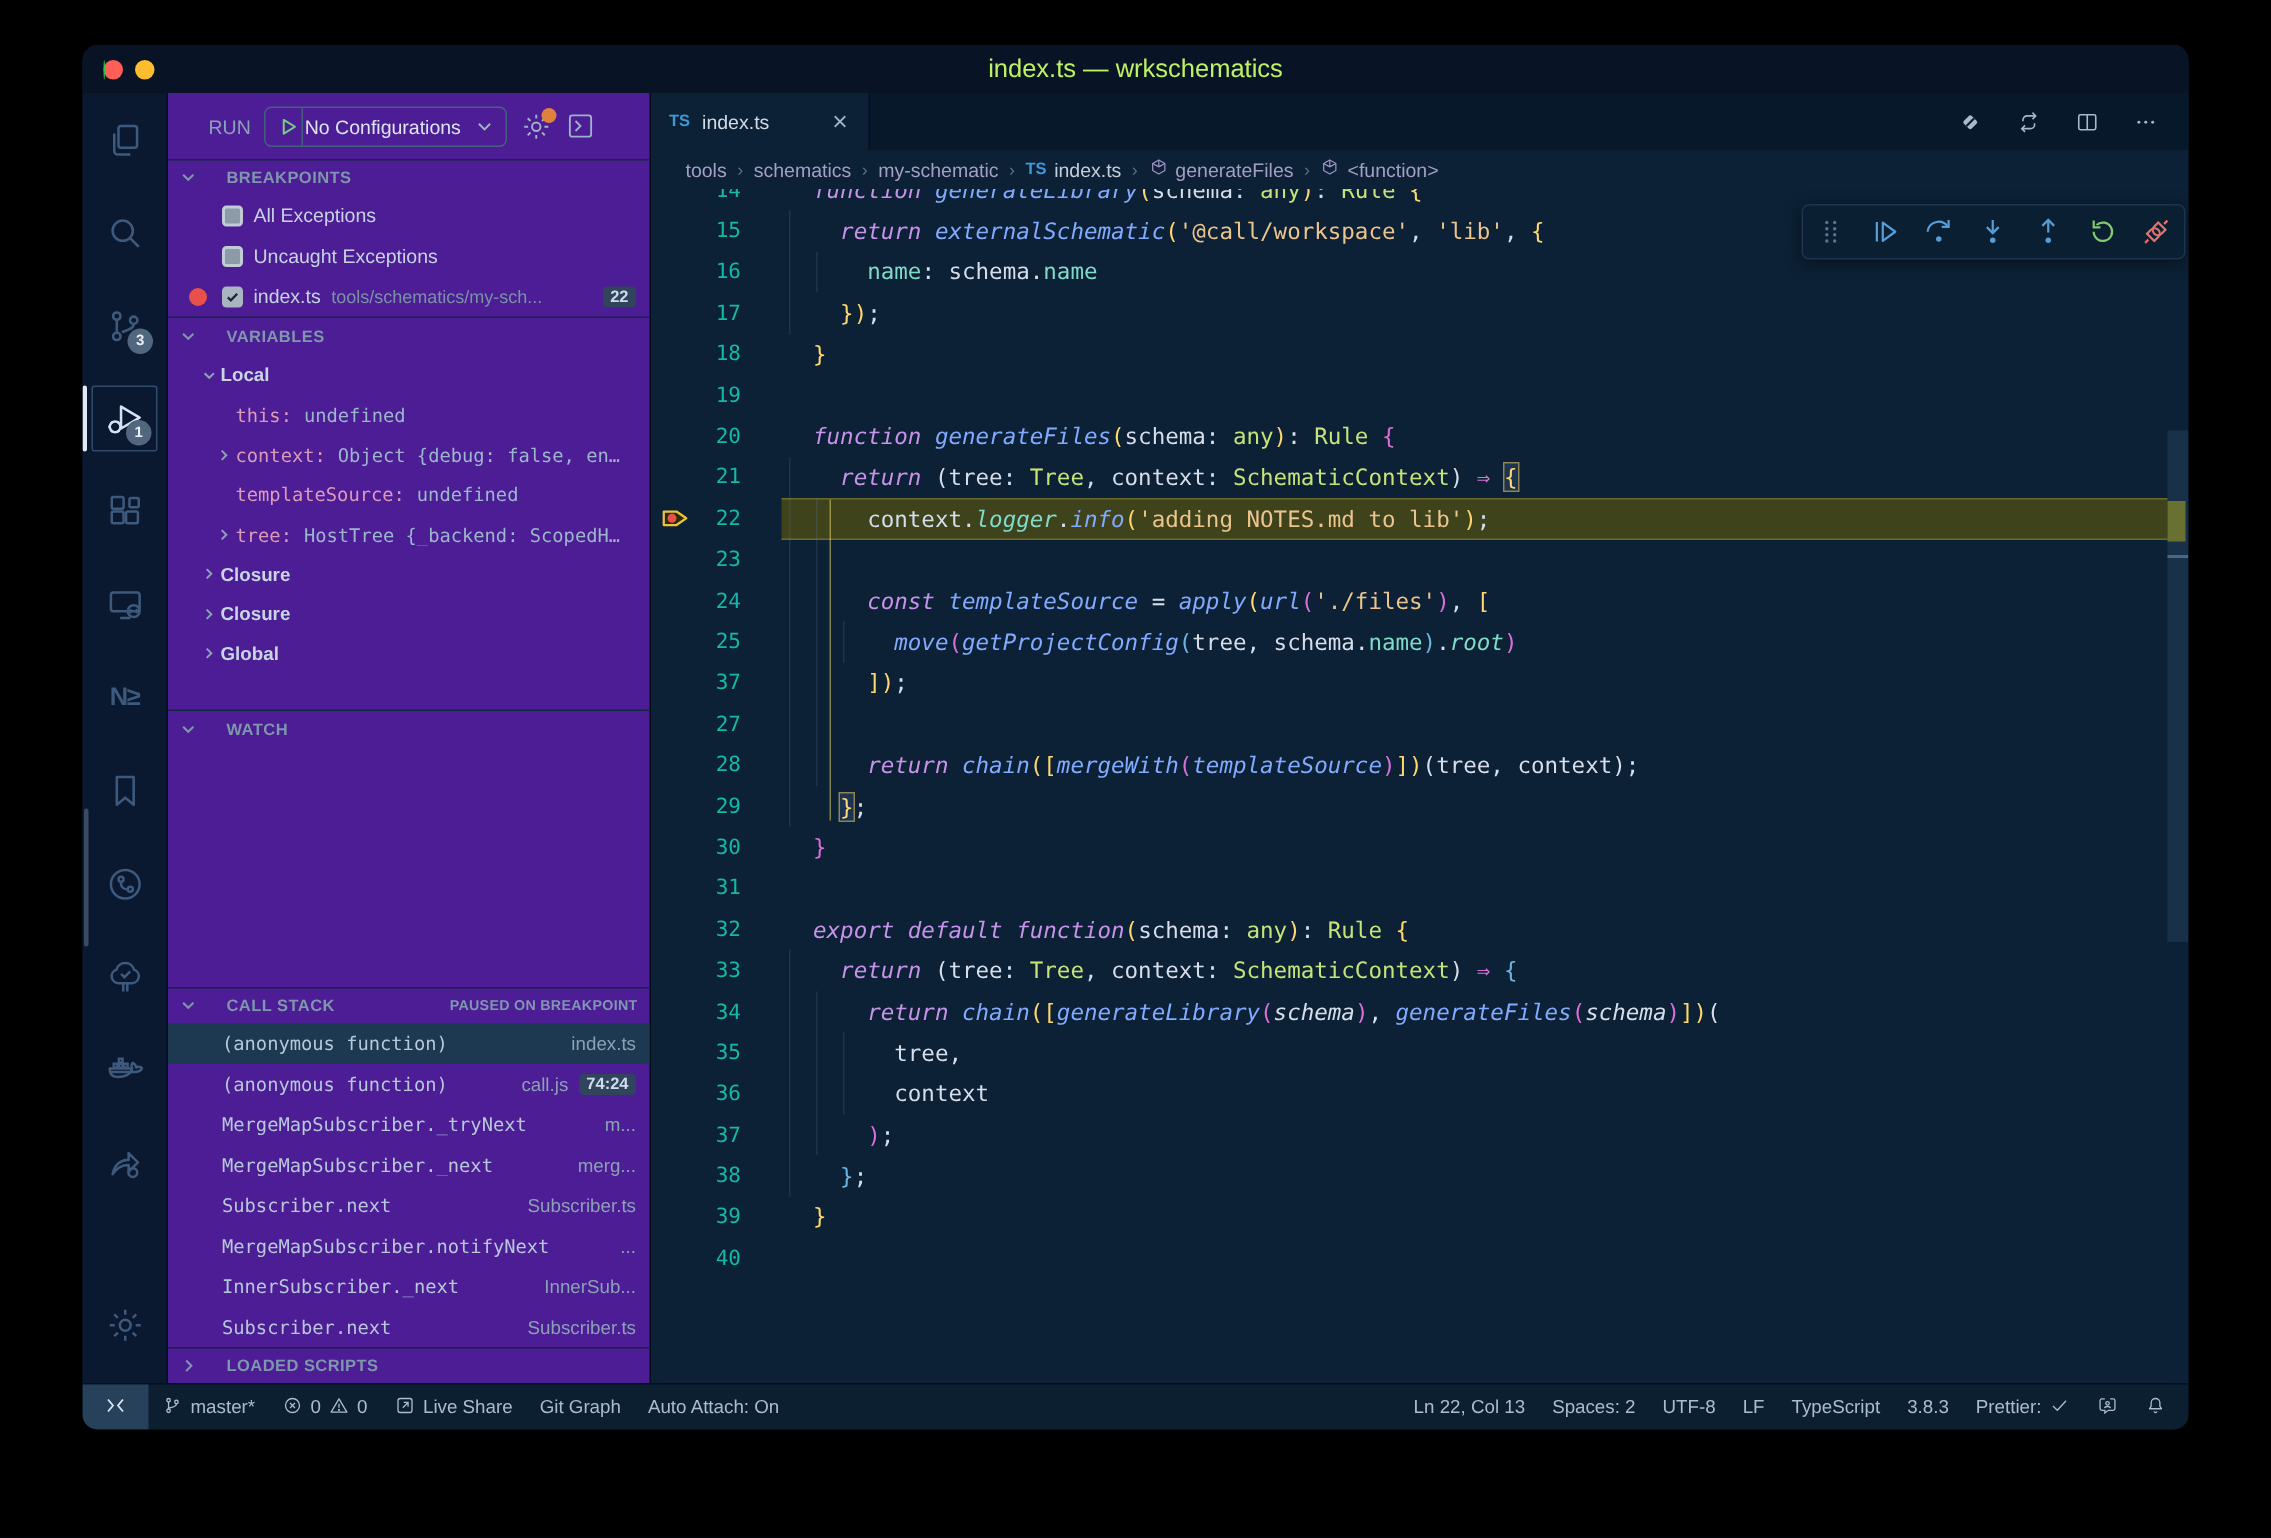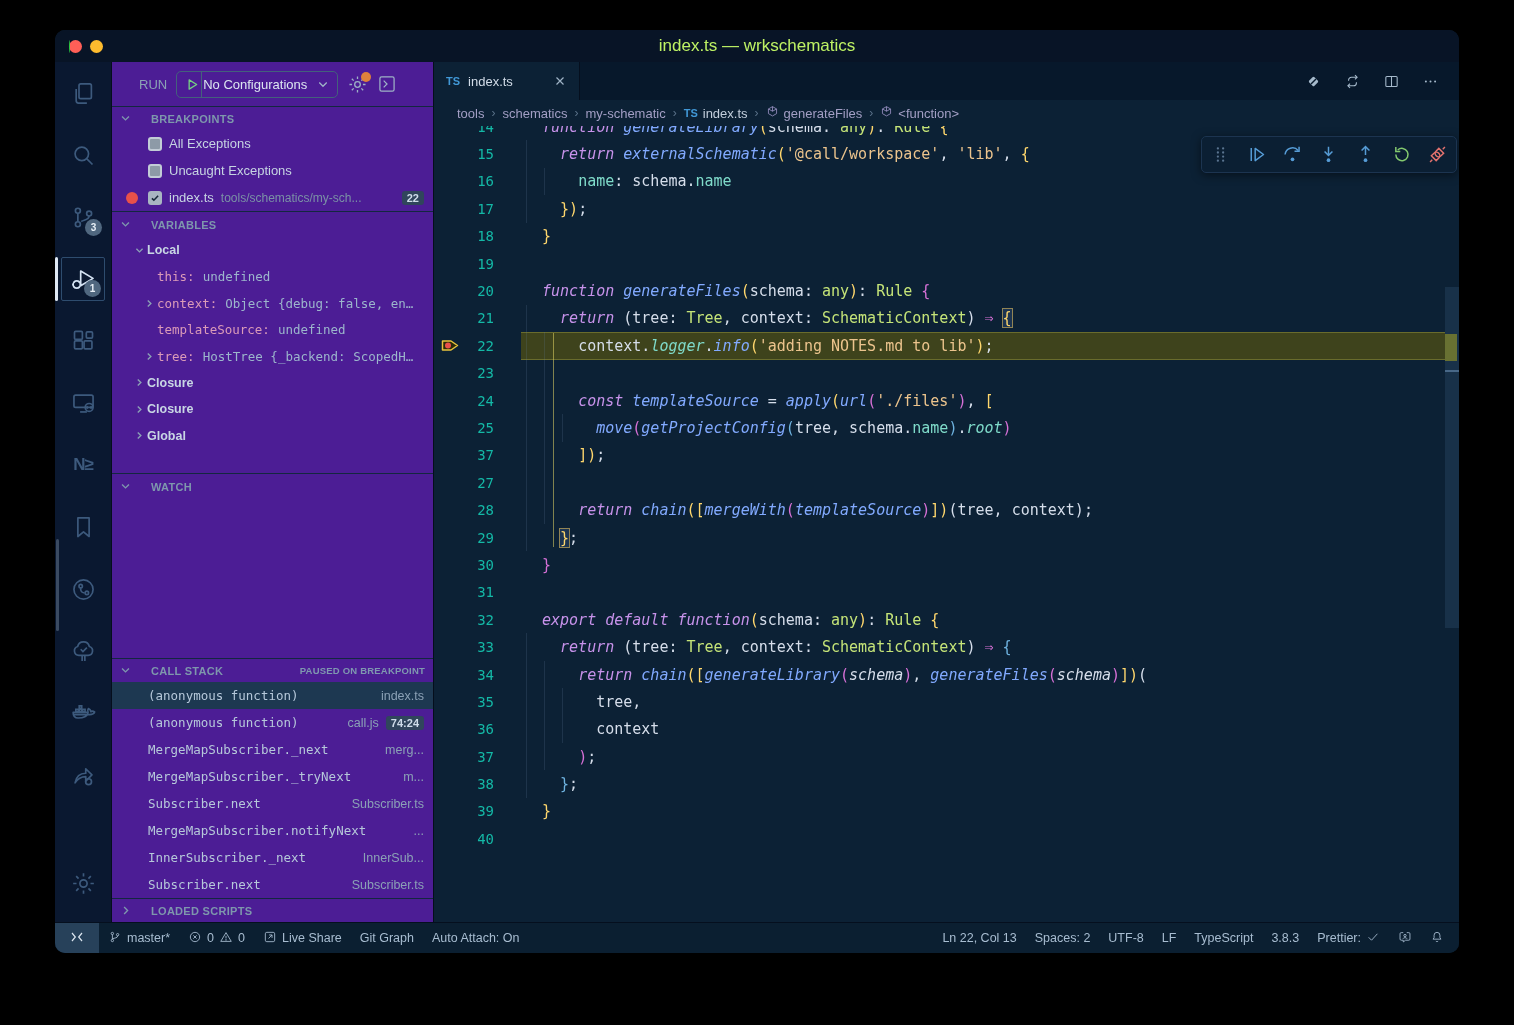"MergeMapSubscriber._next" div.cs-row { order: before "MergeMapSubscriber._tryNext" -> after "MergeMapSubscriber._tryNext" }
